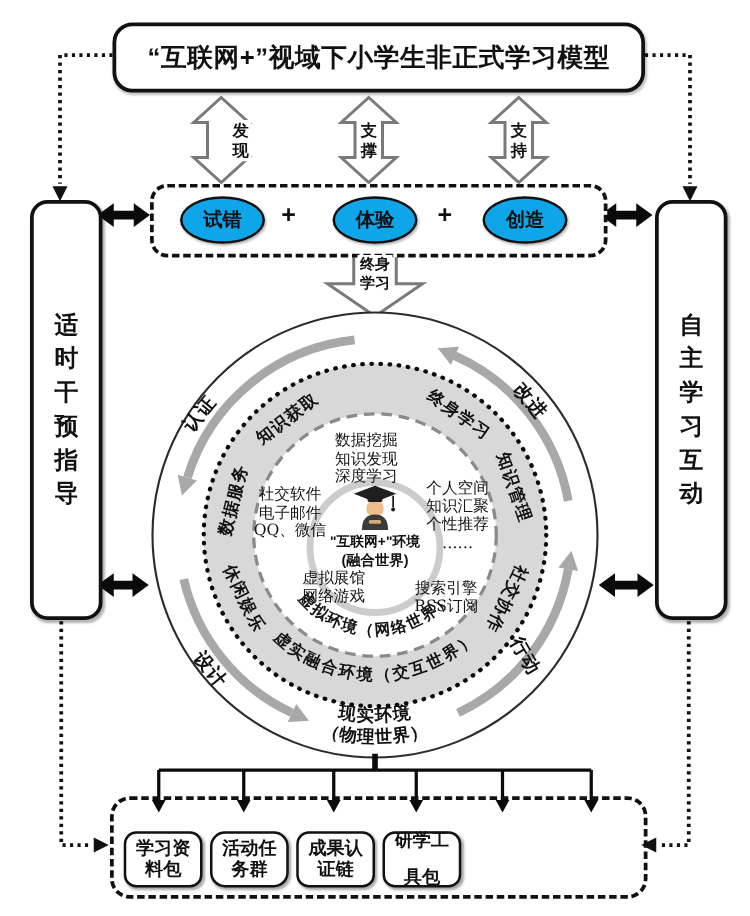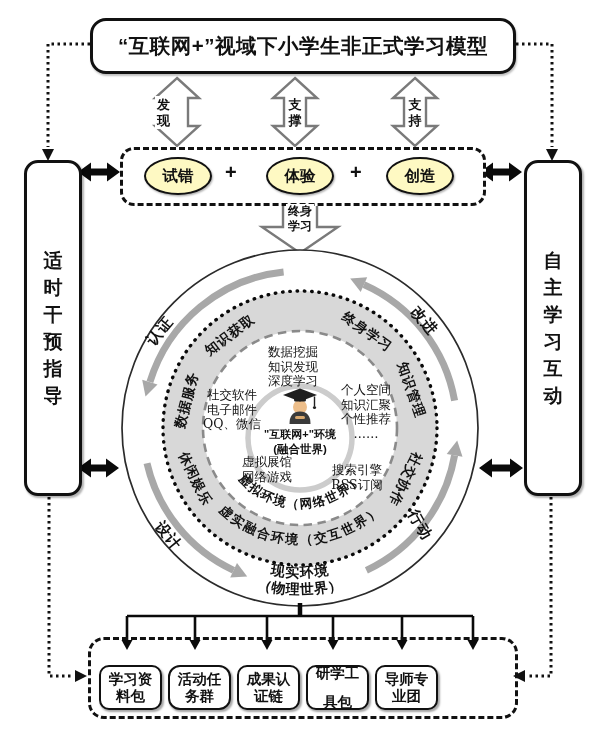"发现" div.ov { left: 155px -> 168px; padding-left: none -> 16px }
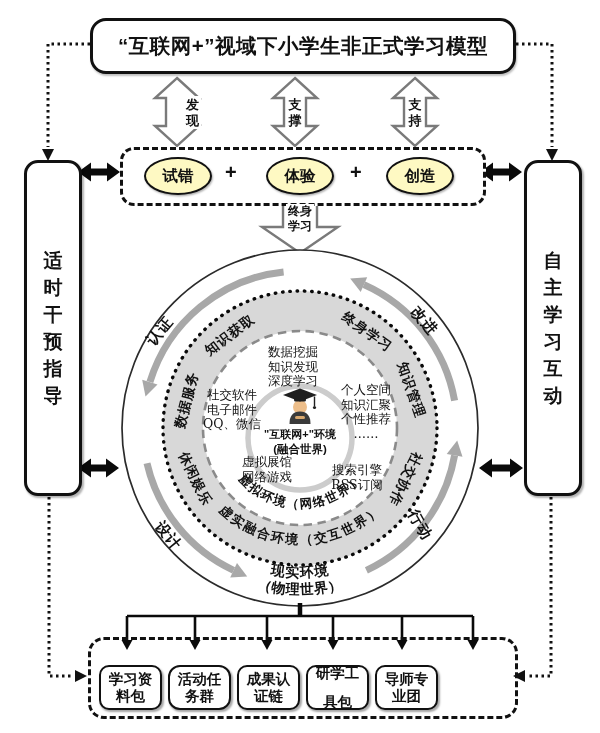"试错" .ell { background: #fef9c3 -> #0ea5e9 }
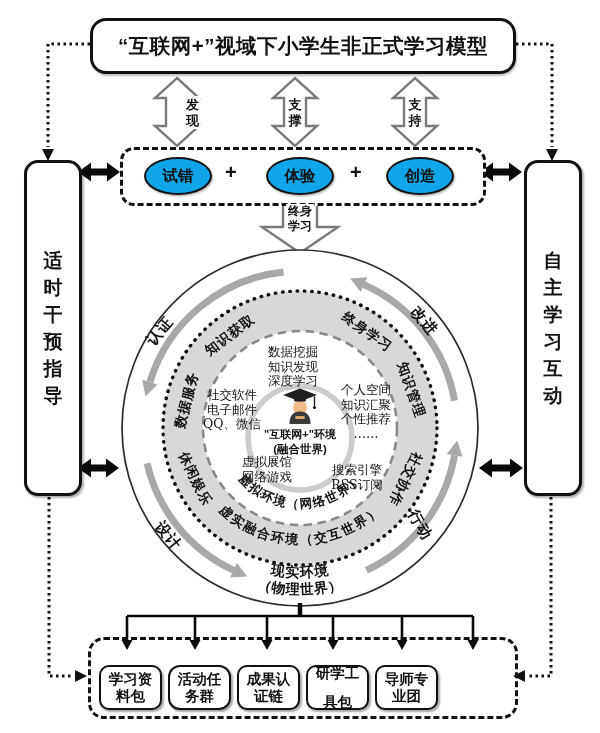"导师专" div.bbox { html: <div> <span>导师专</span> <span>业团</span> </div> -> none }
